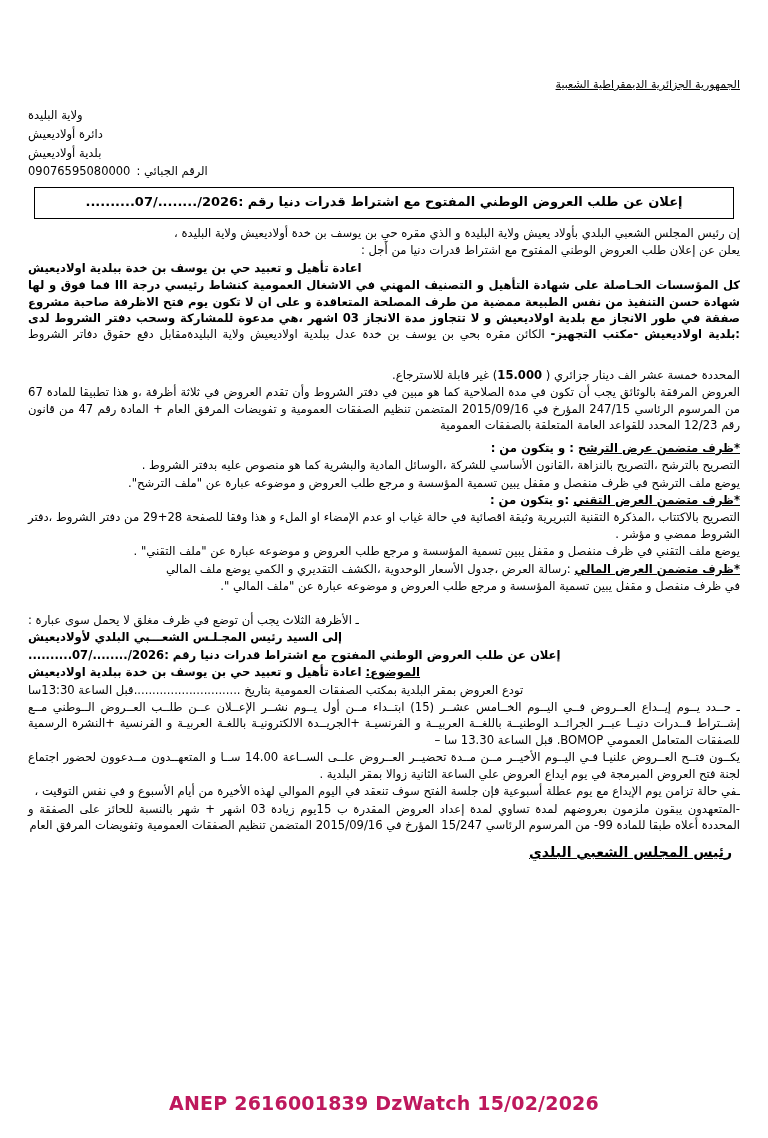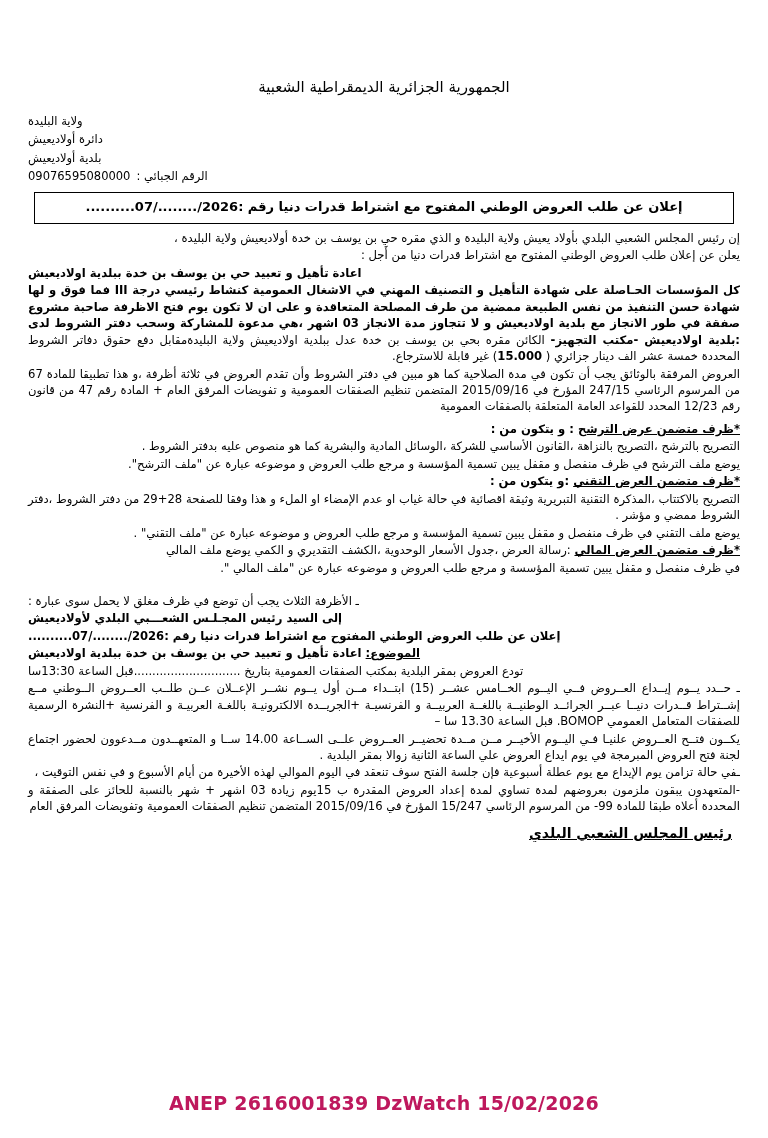"الجمهورية الجزائرية الديمقراطية الشعبية" .republic { font-size: 15px -> 11px; text-align: center -> none; text-decoration: none -> underline }
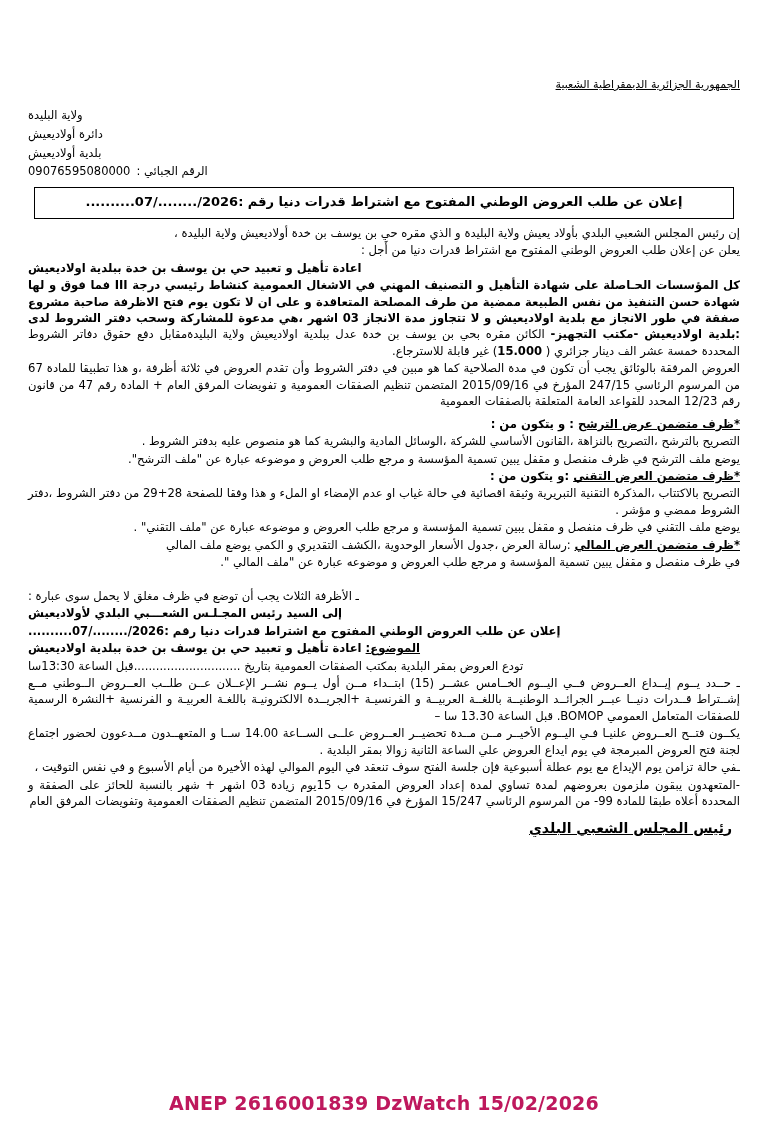"كل المؤسسات الحـاصلة على شهادة" .bold { margin-top: none -> 24px }
